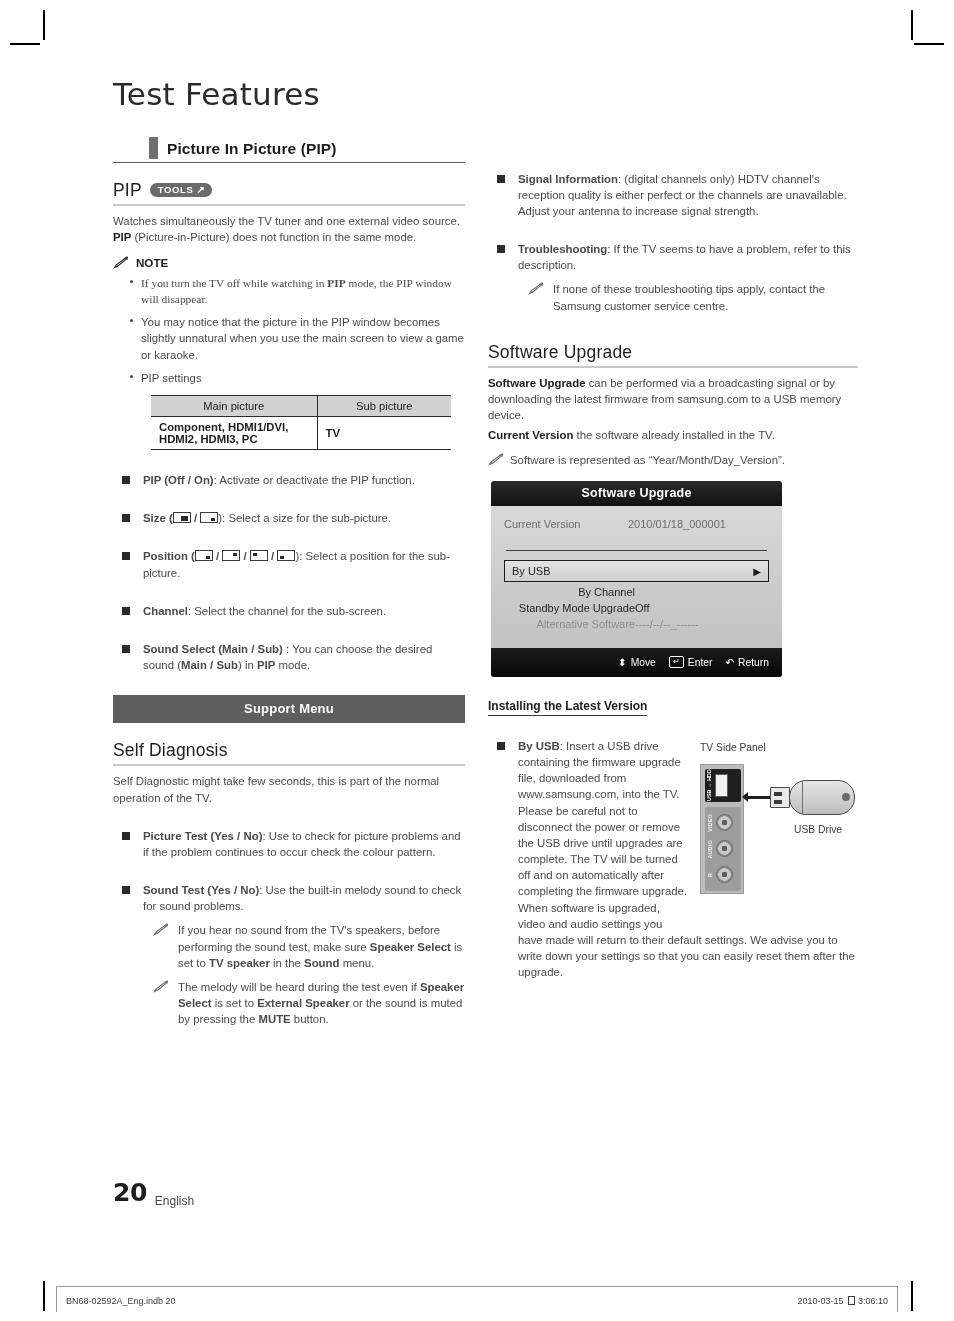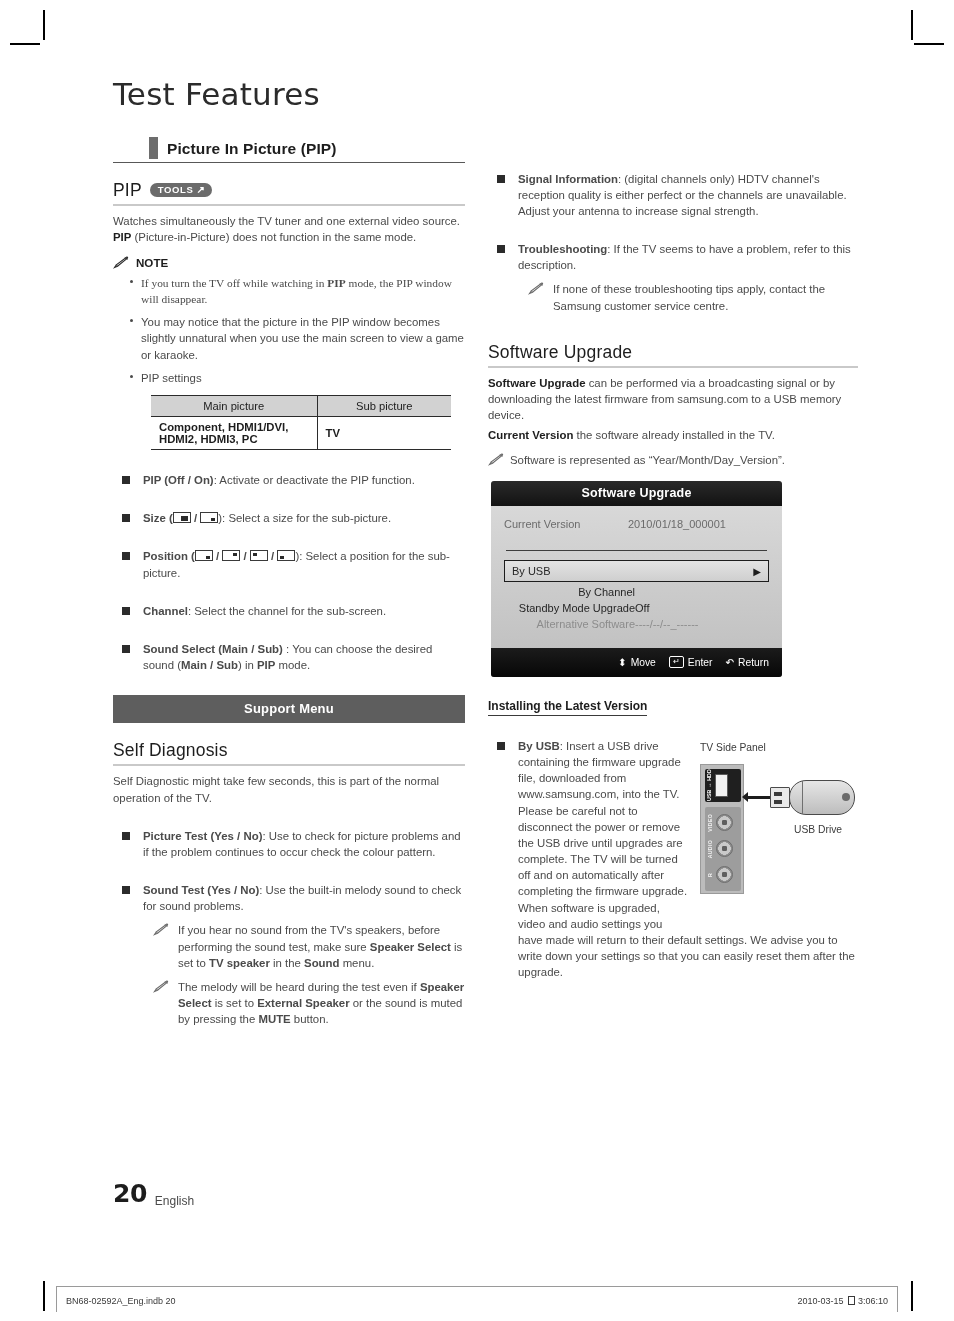"20" .pagefoot { align-items: center -> flex-start }
